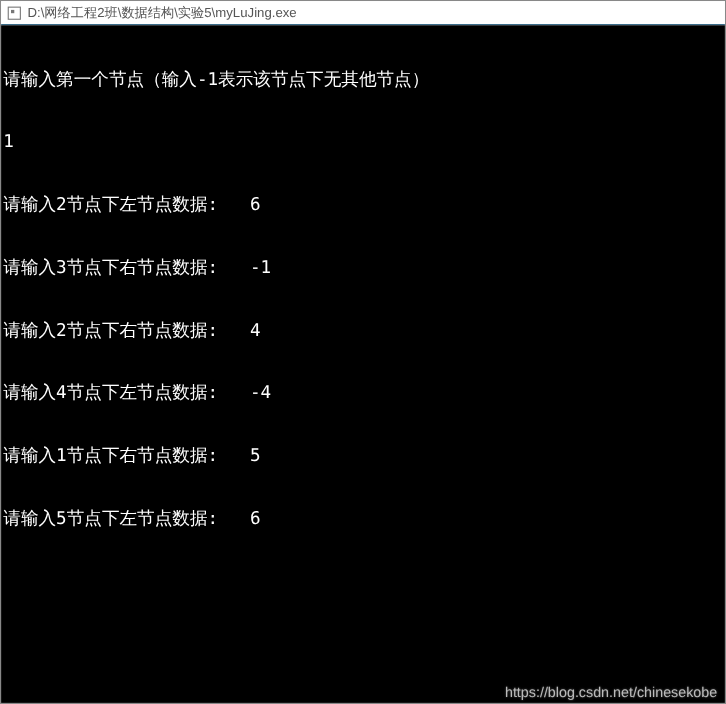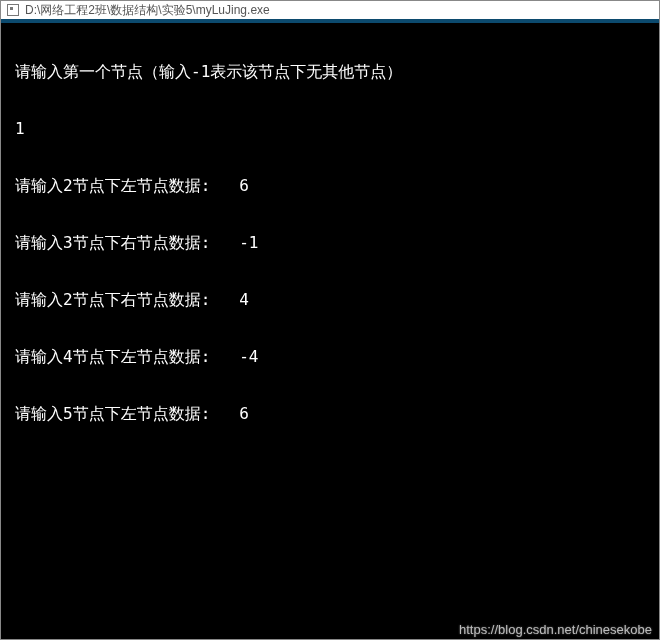"D:\网络工程2班\数据结构\实验5\myLuJing.exe" .titlebar { border-bottom: 4px solid #0c4a6e -> 1px solid #0c4a6e }
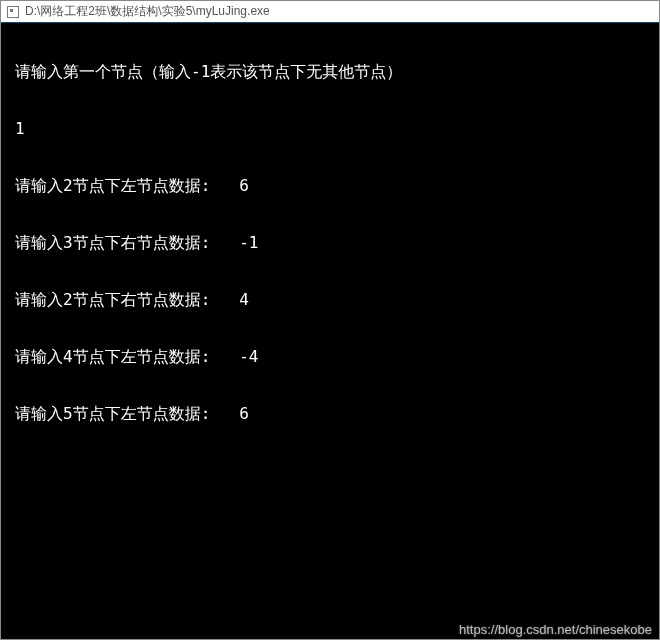"请输入第一个节点（输入-1表示该节点下无其他节点）" .console { padding: 1px 14px -> 1px 2px }
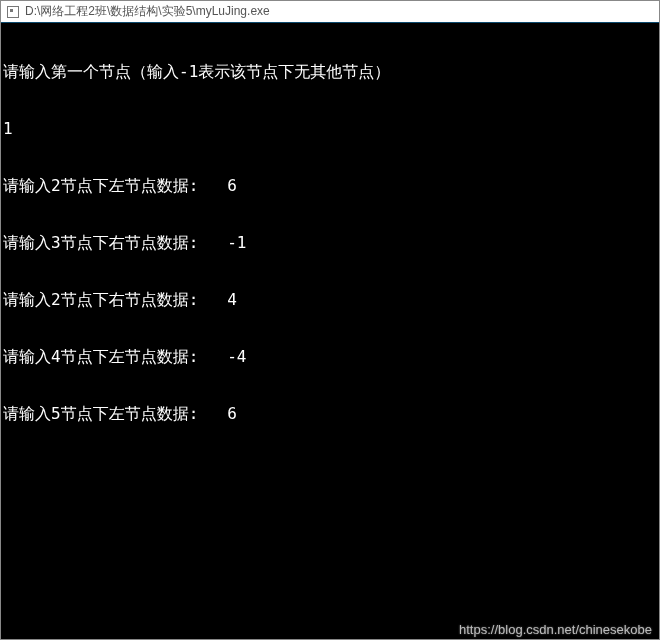"请输入1节点下右节点数据: 5" span.line { html: none -> <span>请输入1节点下右节点数据: 5</span> }
